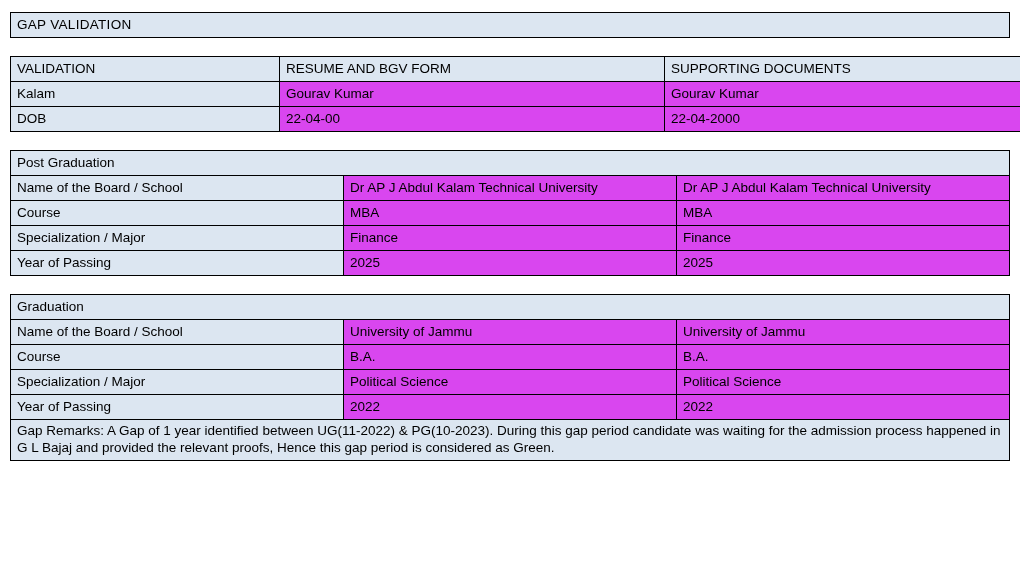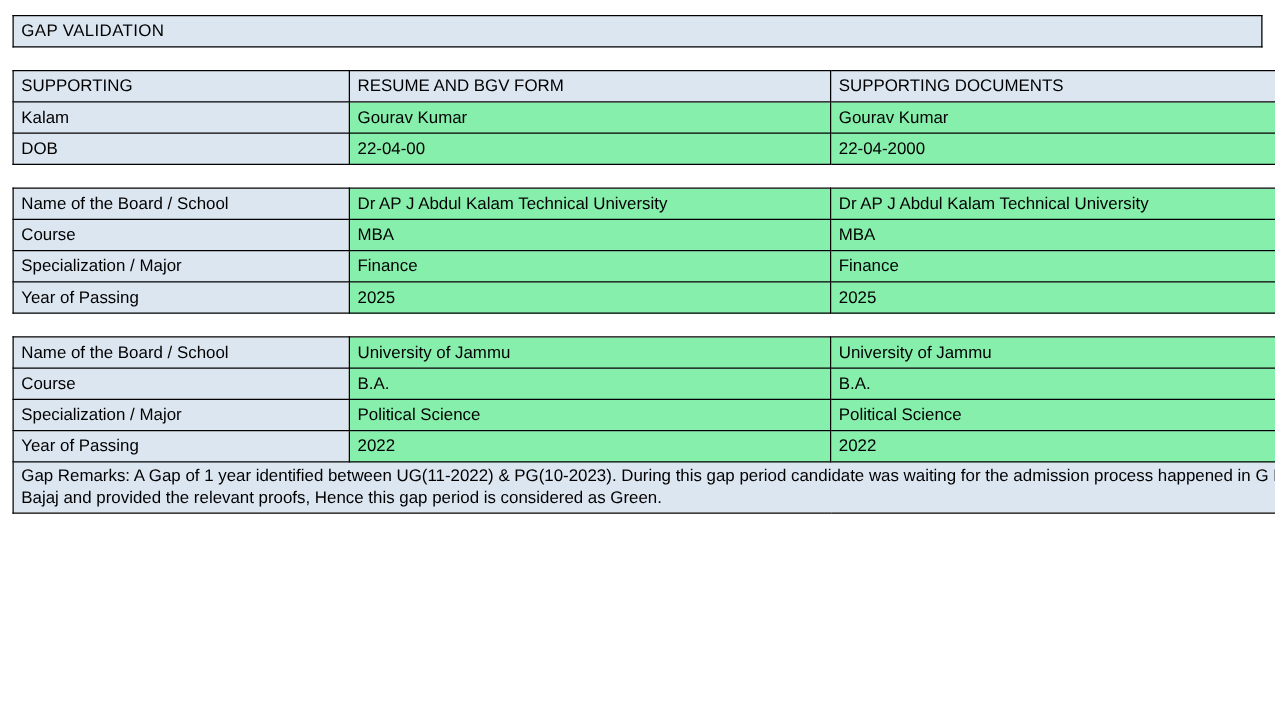"SUPPORTING" td.shade { text: SUPPORTING -> VALIDATION }
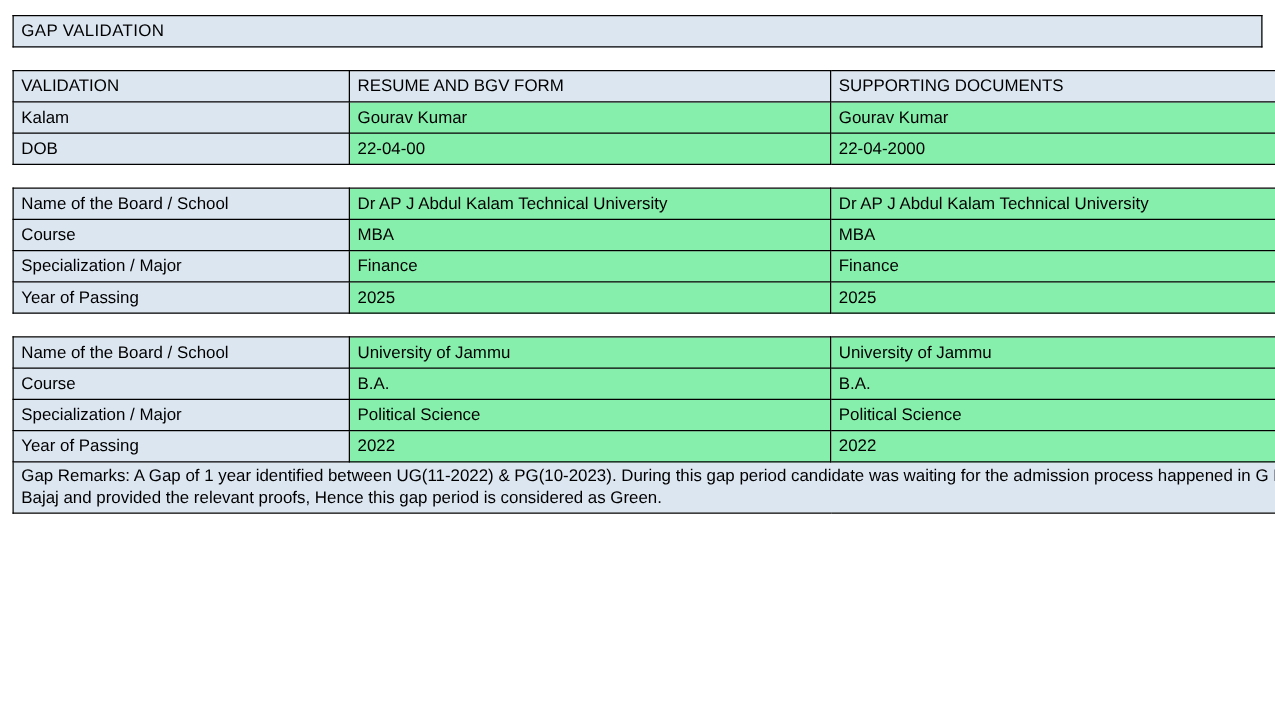"Gourav Kumar" .white { background: #86efac -> #d946ef }
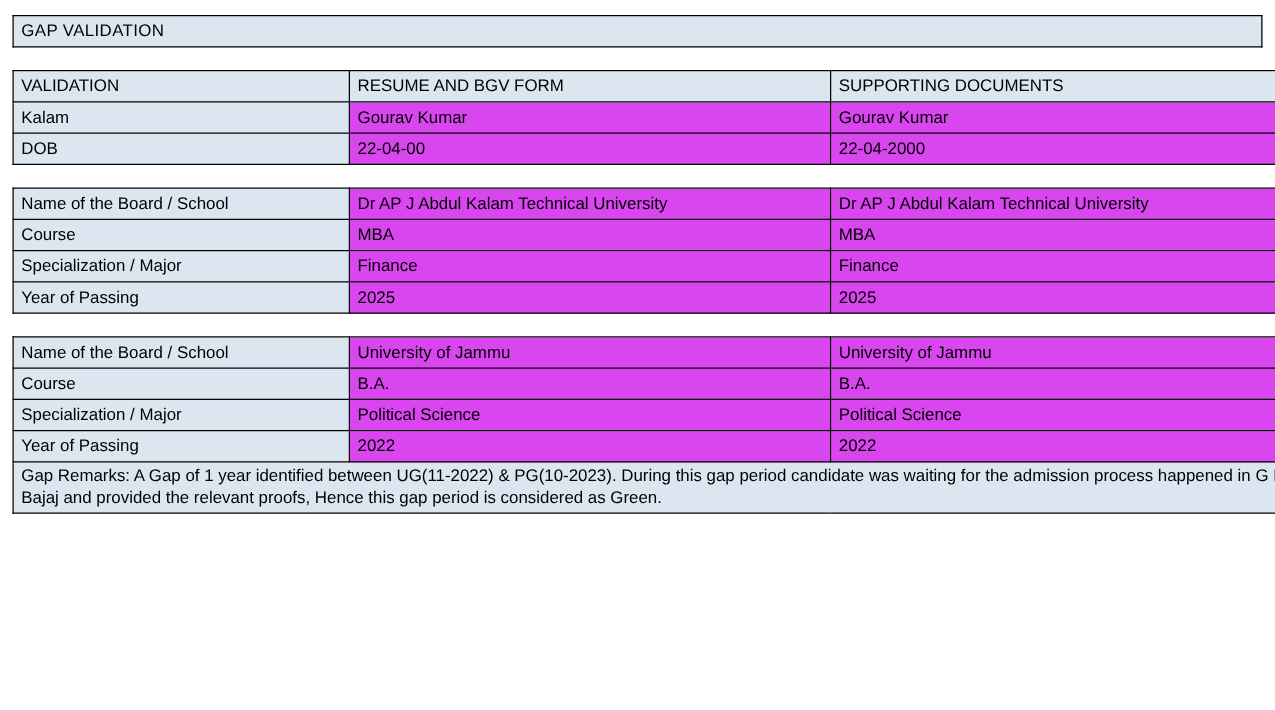"Post Graduation" tr { html: none -> <tr> <td>Post Graduation</td> </tr> }
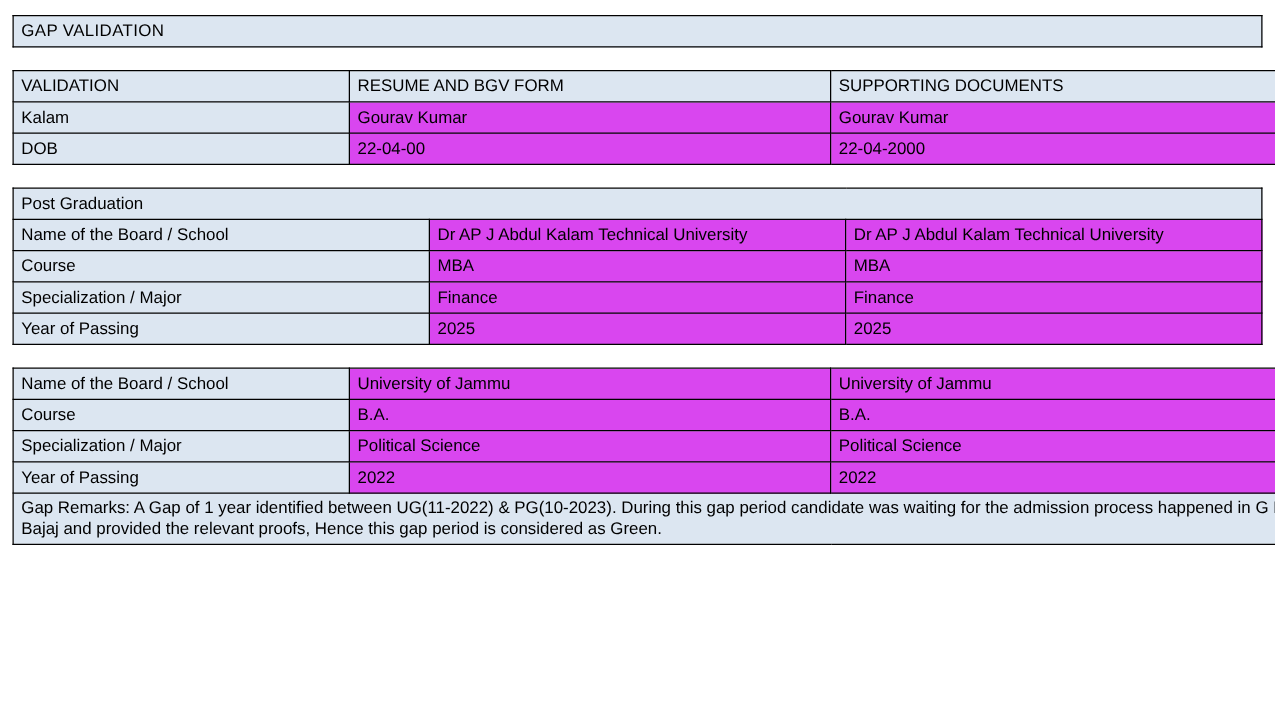"Graduation" tr { html: none -> <tr> <td>Graduation</td> </tr> }
